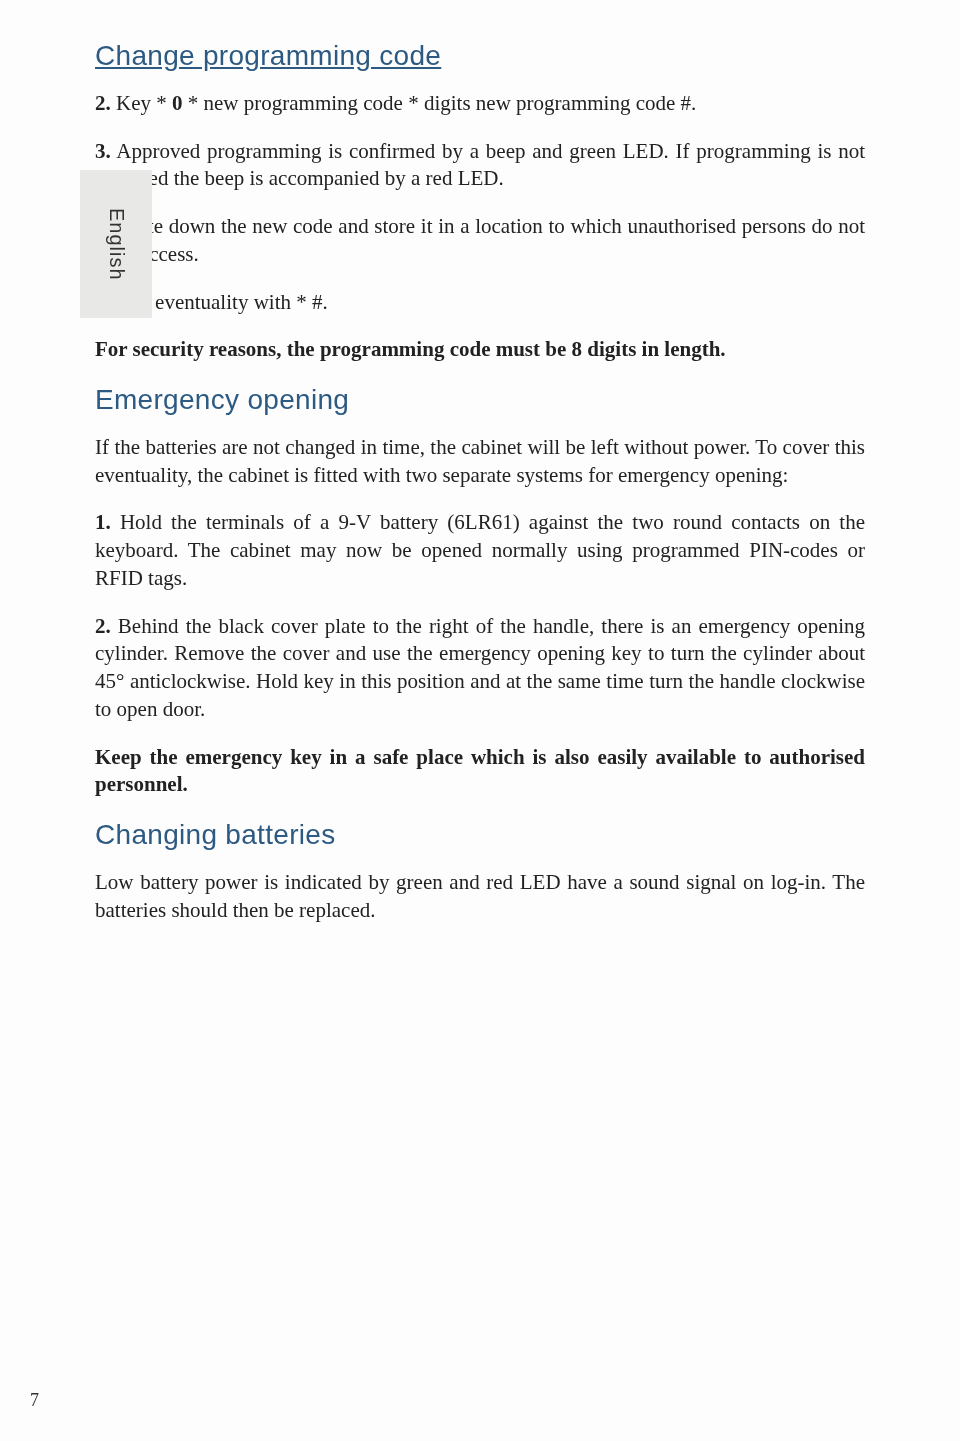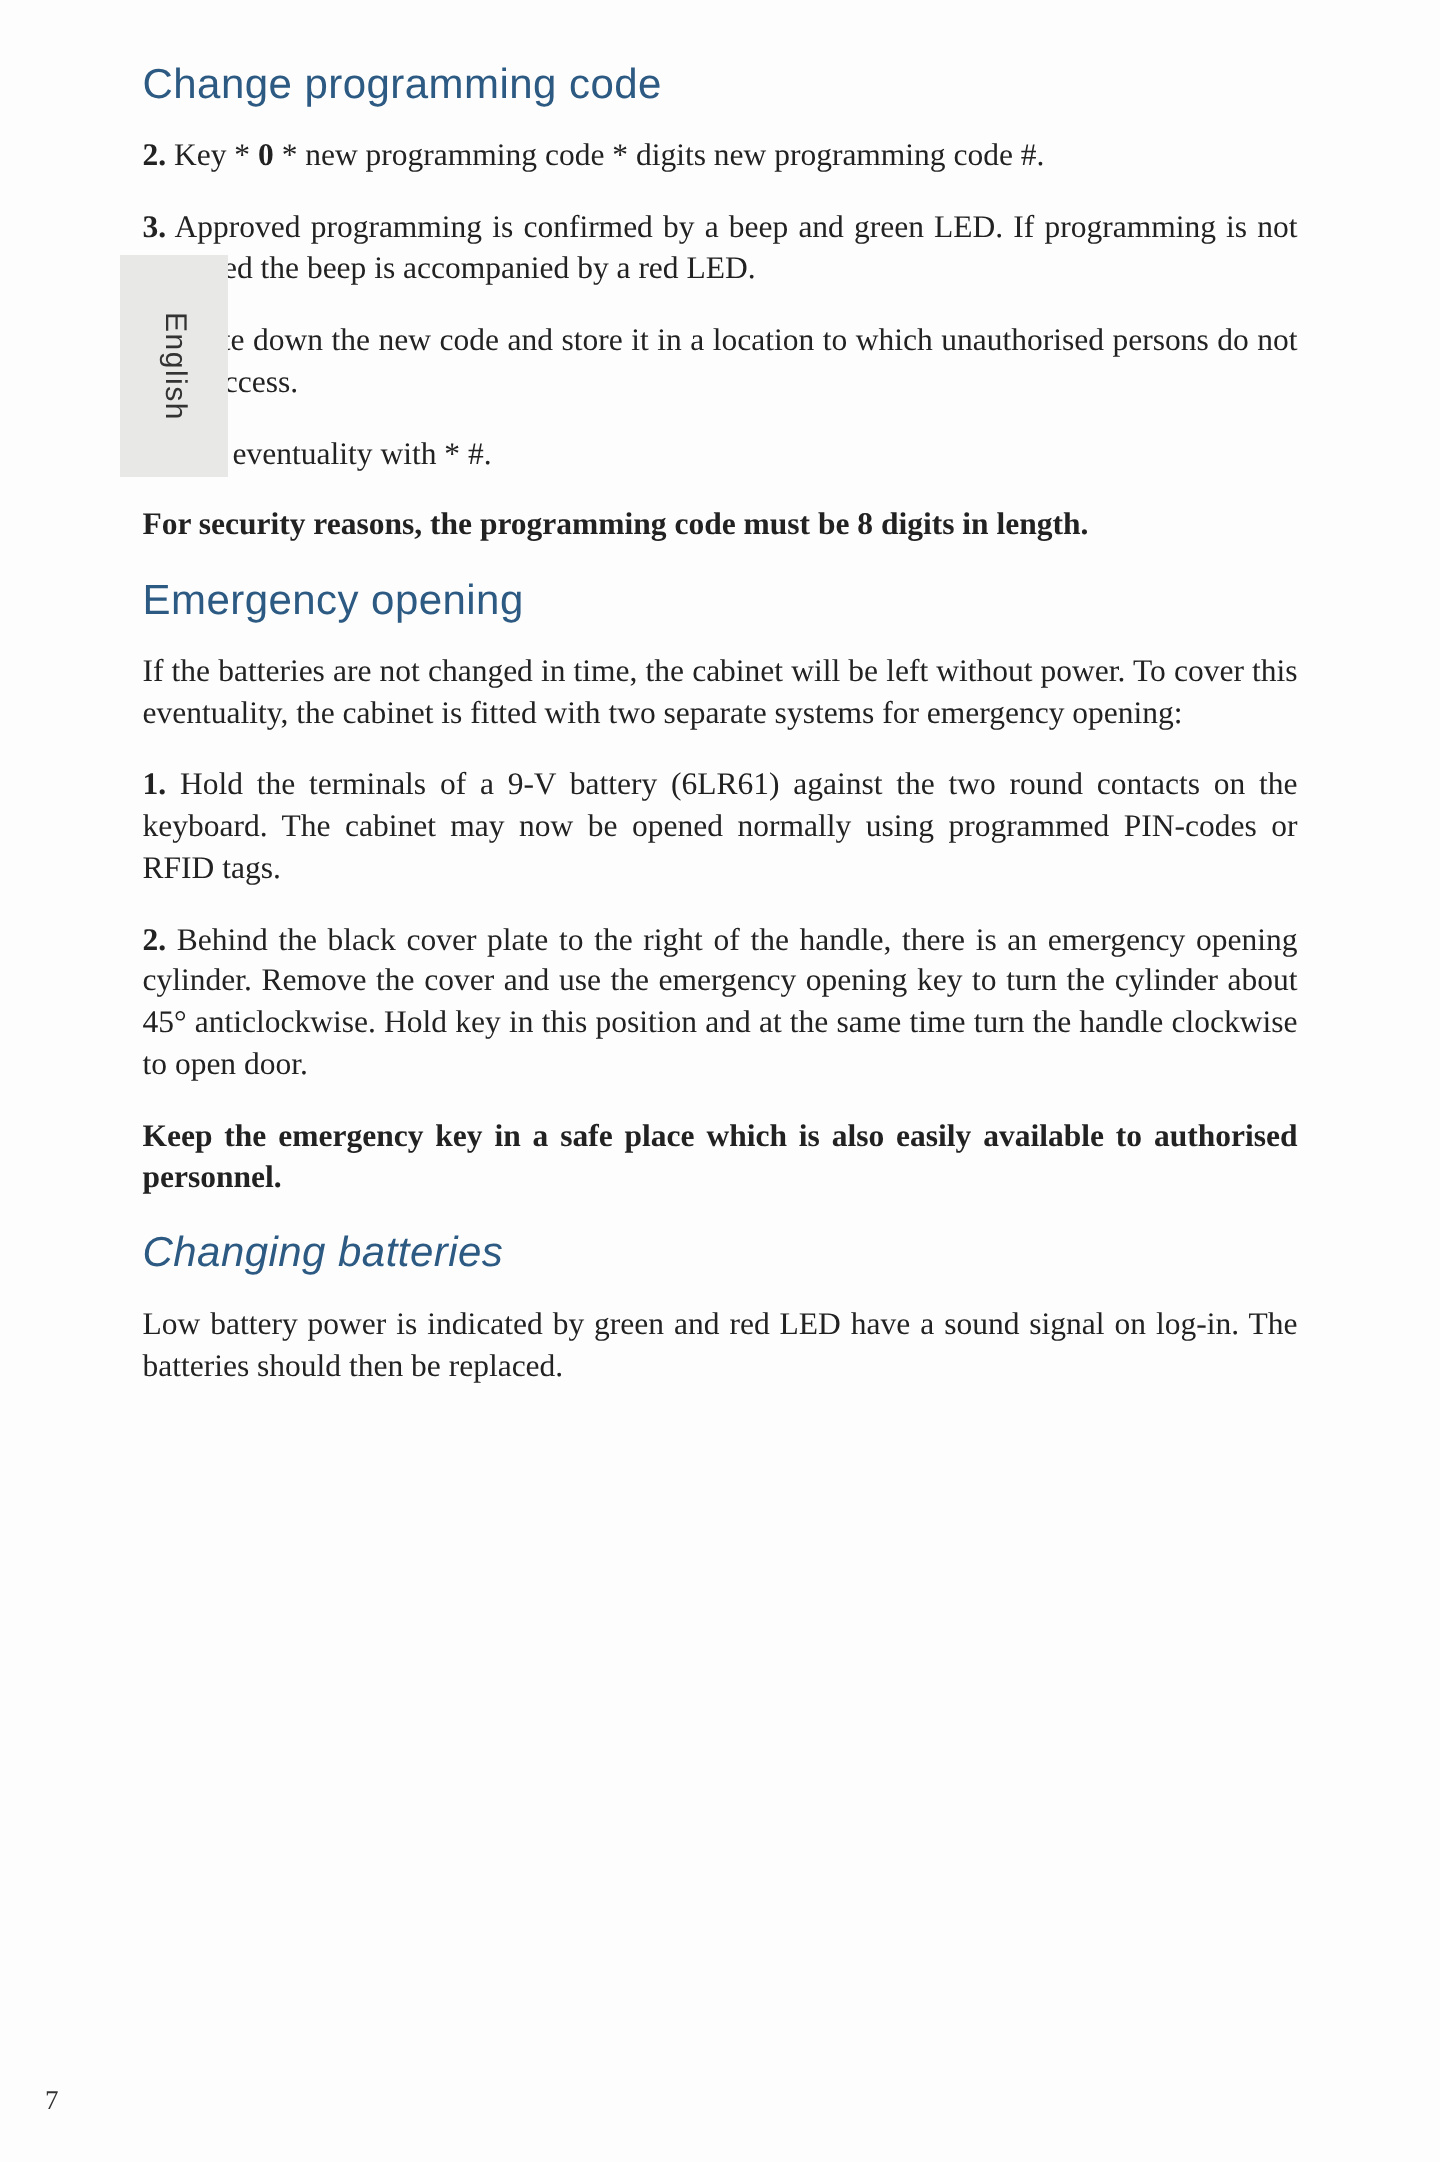"Change programming code" h2.first { text-decoration: none -> underline }
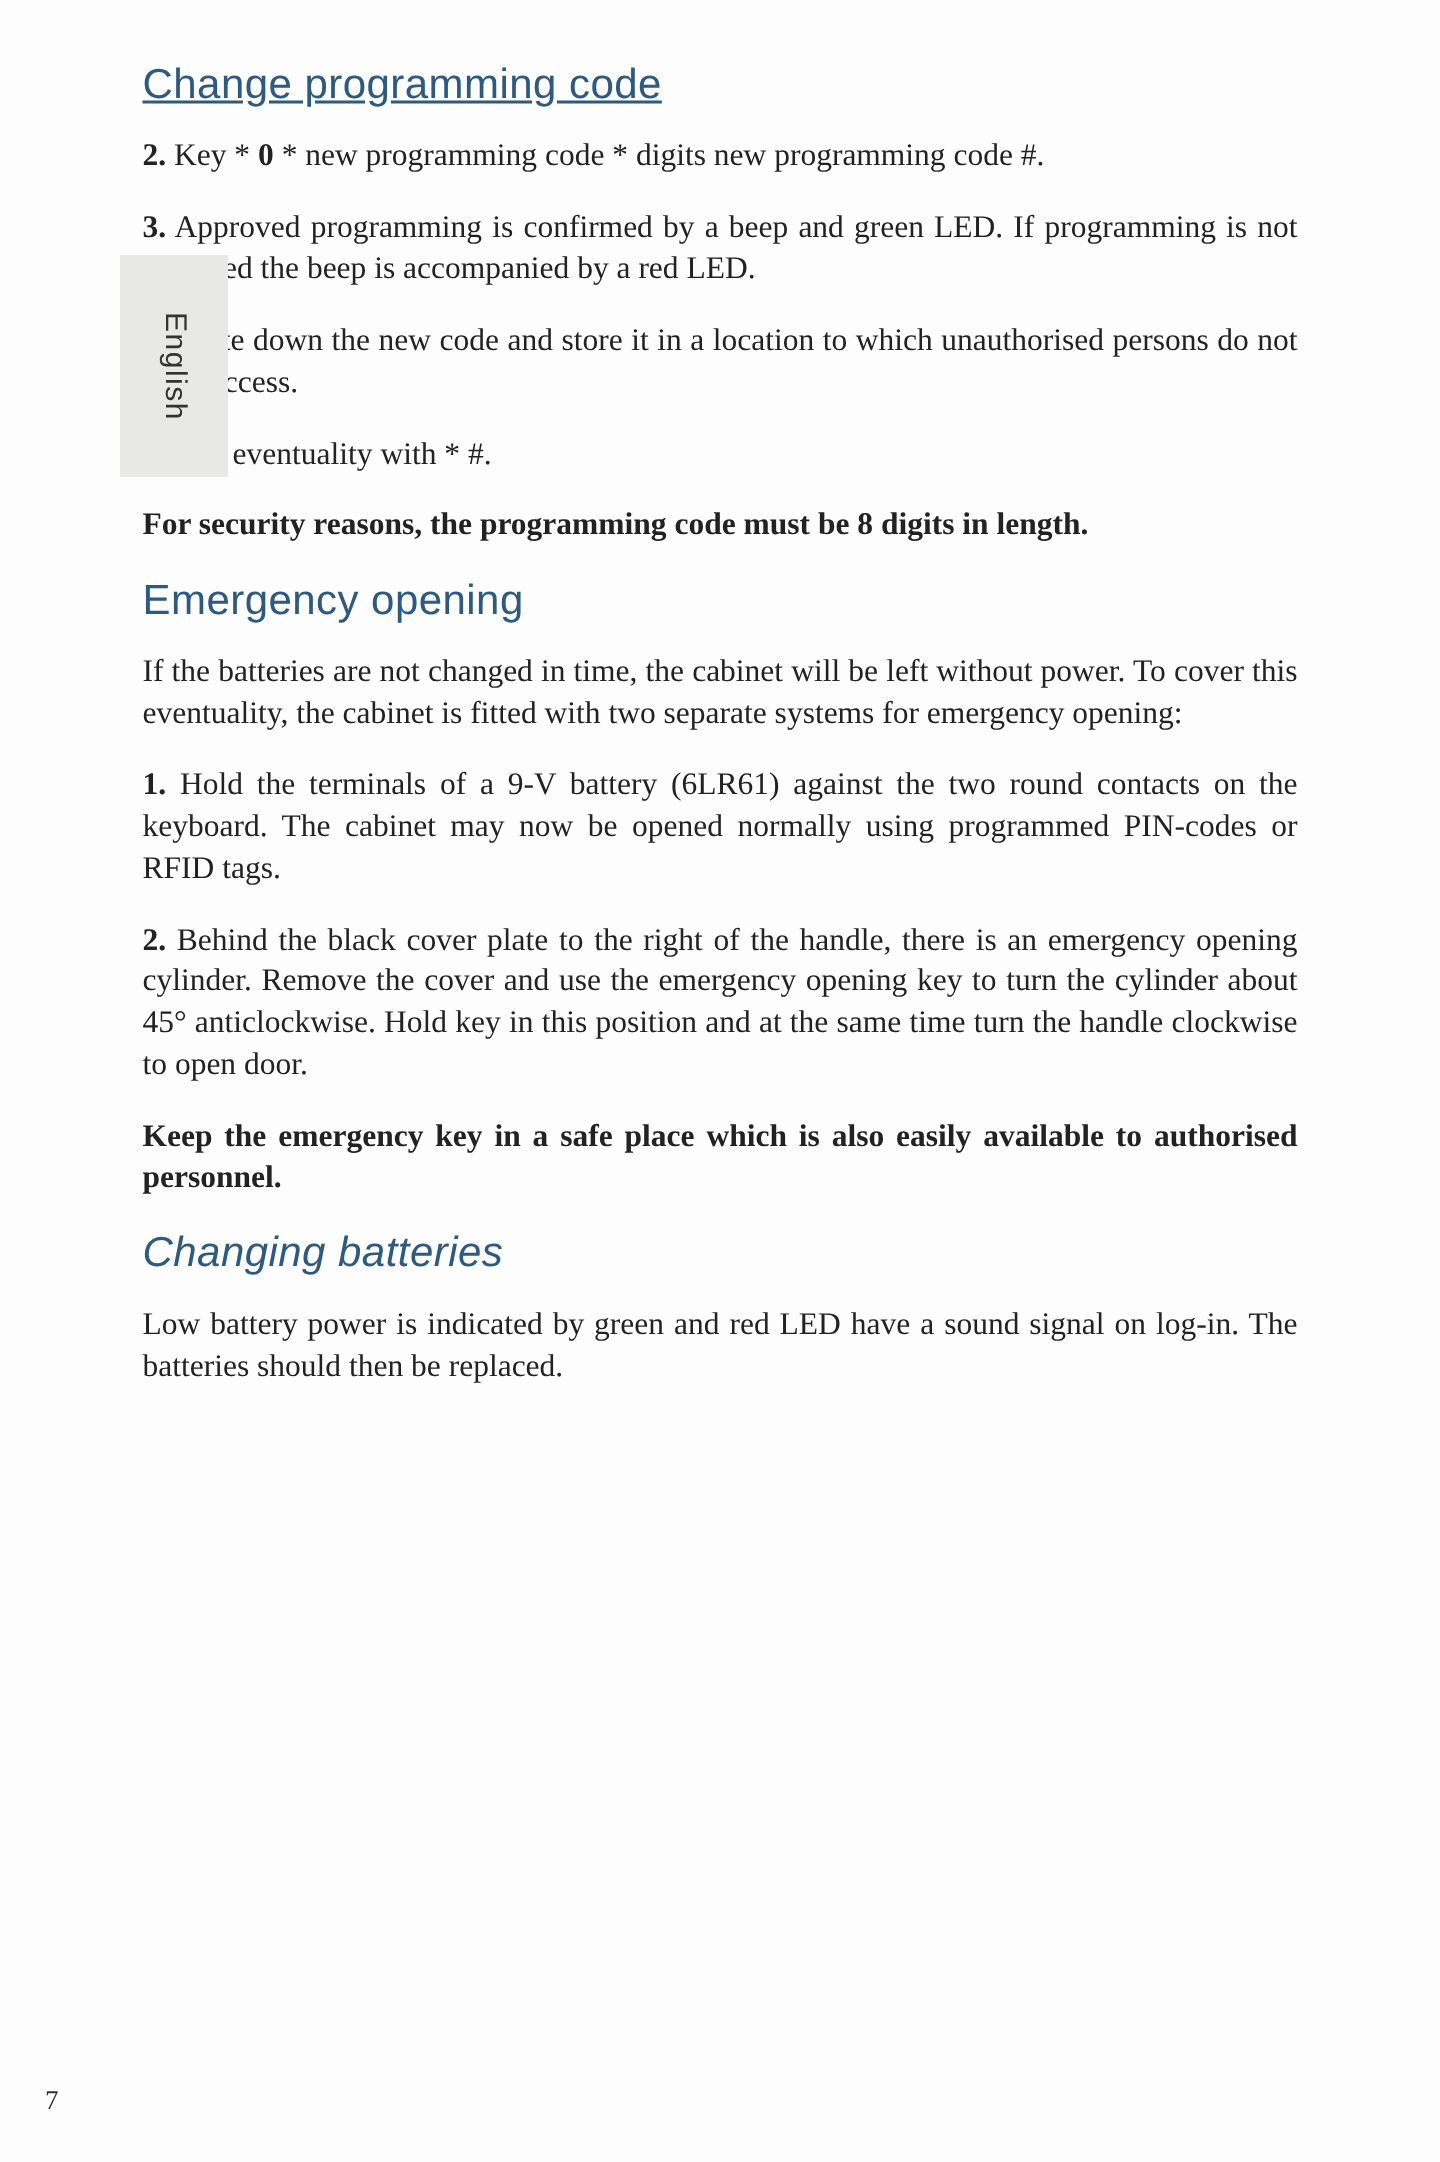"Changing batteries" h2.section-heading { font-style: italic -> none }
